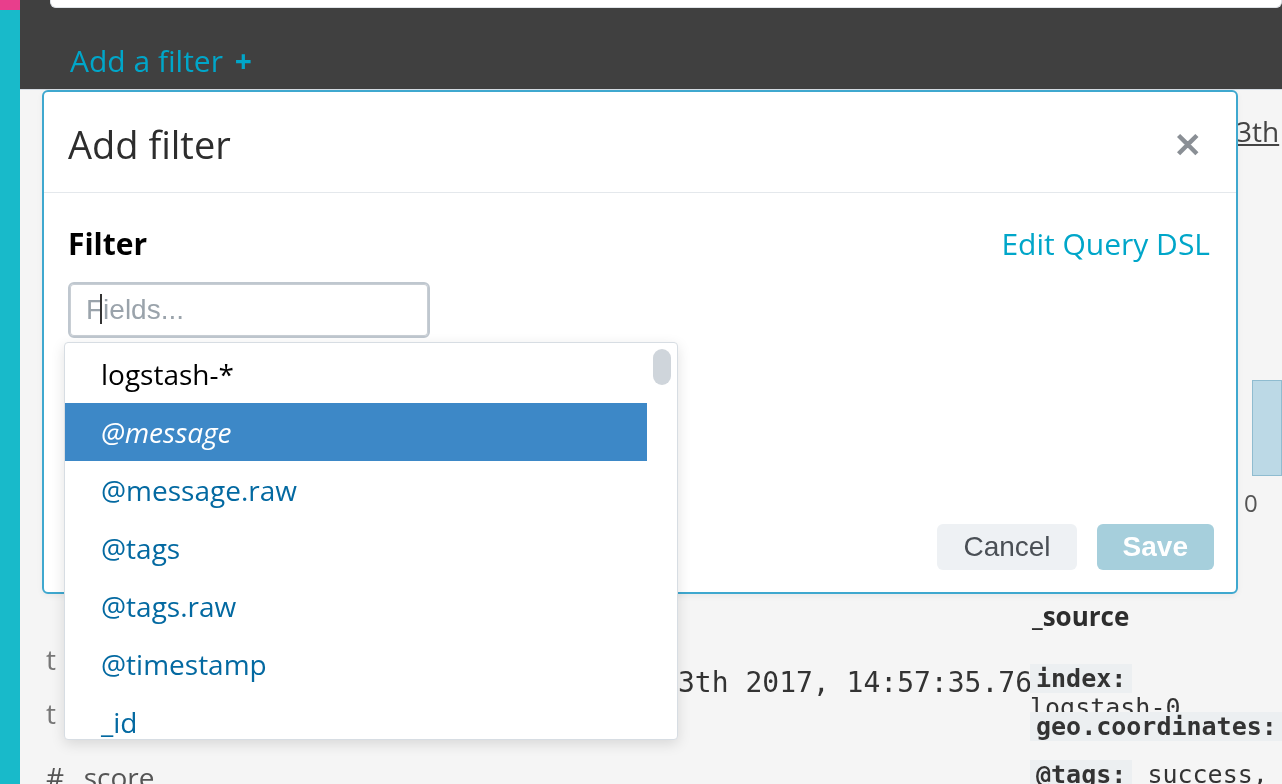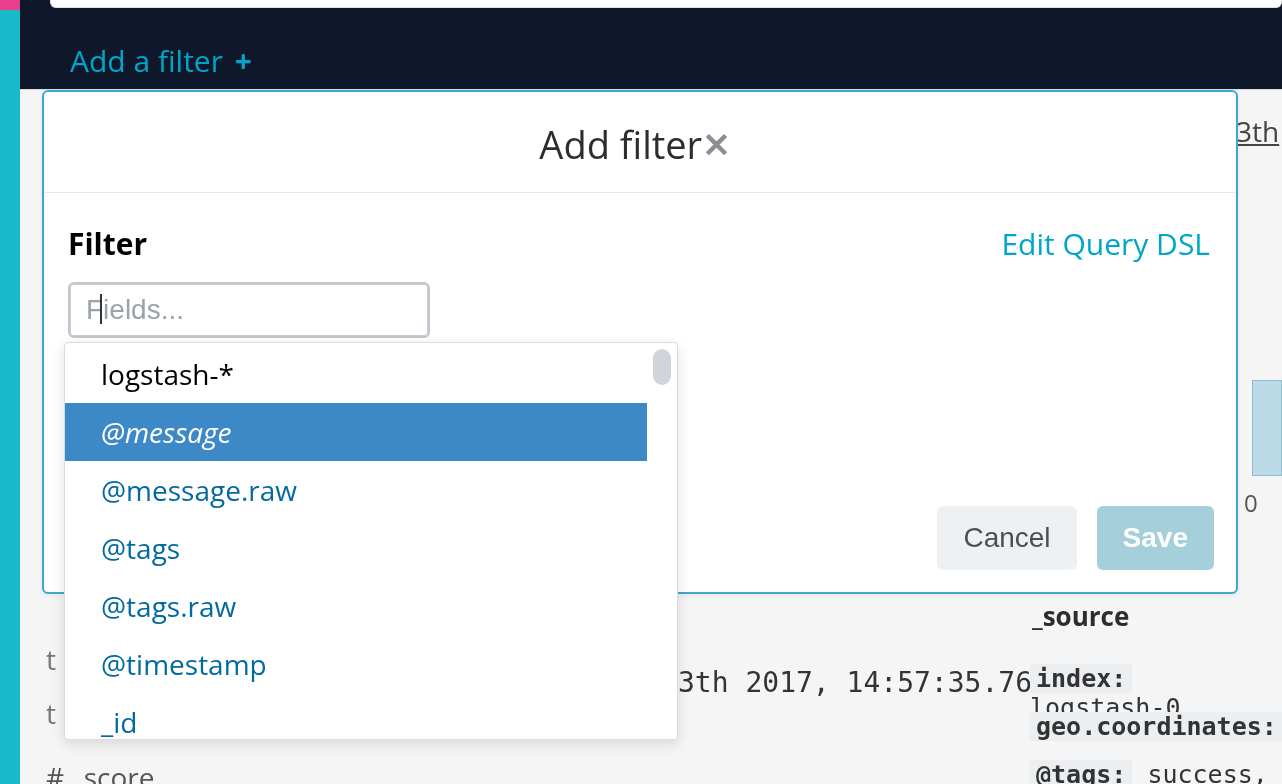"Add a filter +" .filter-bar { background: #0f172a -> #404040 }
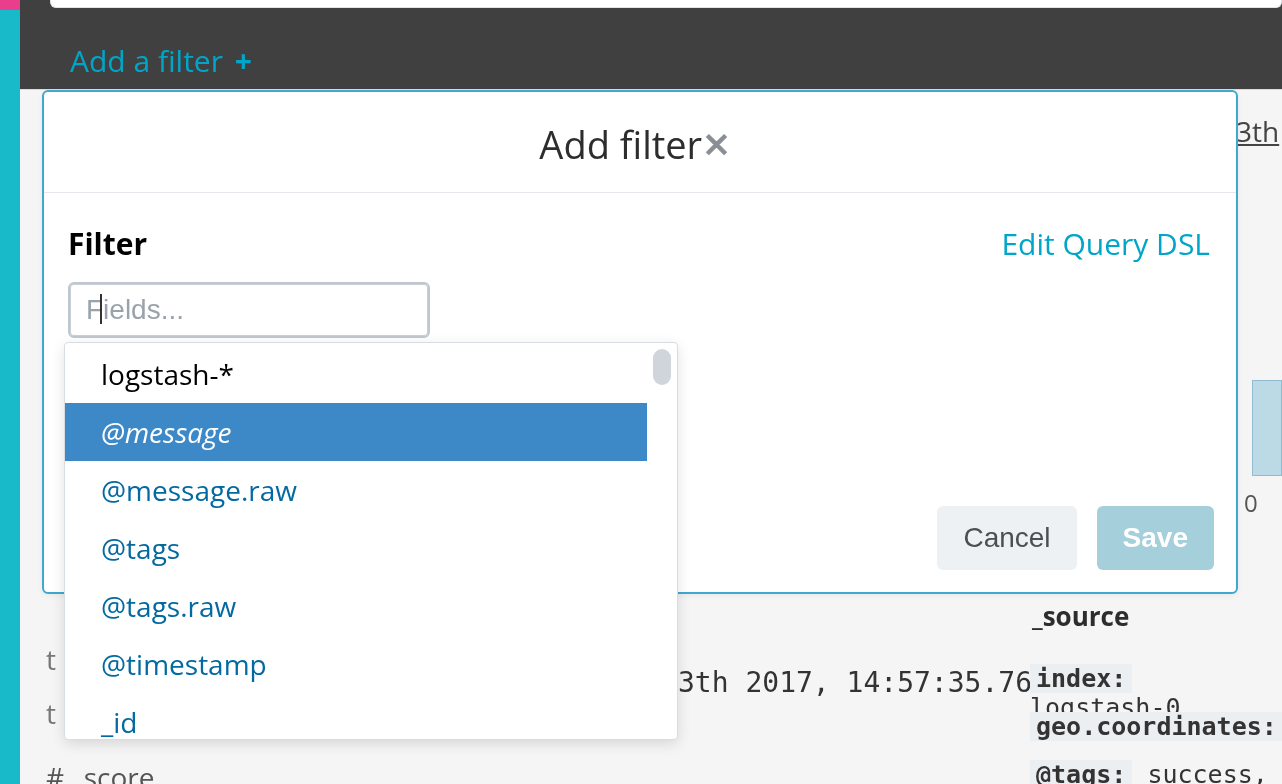"Add filter" .modal-header { justify-content: center -> space-between }
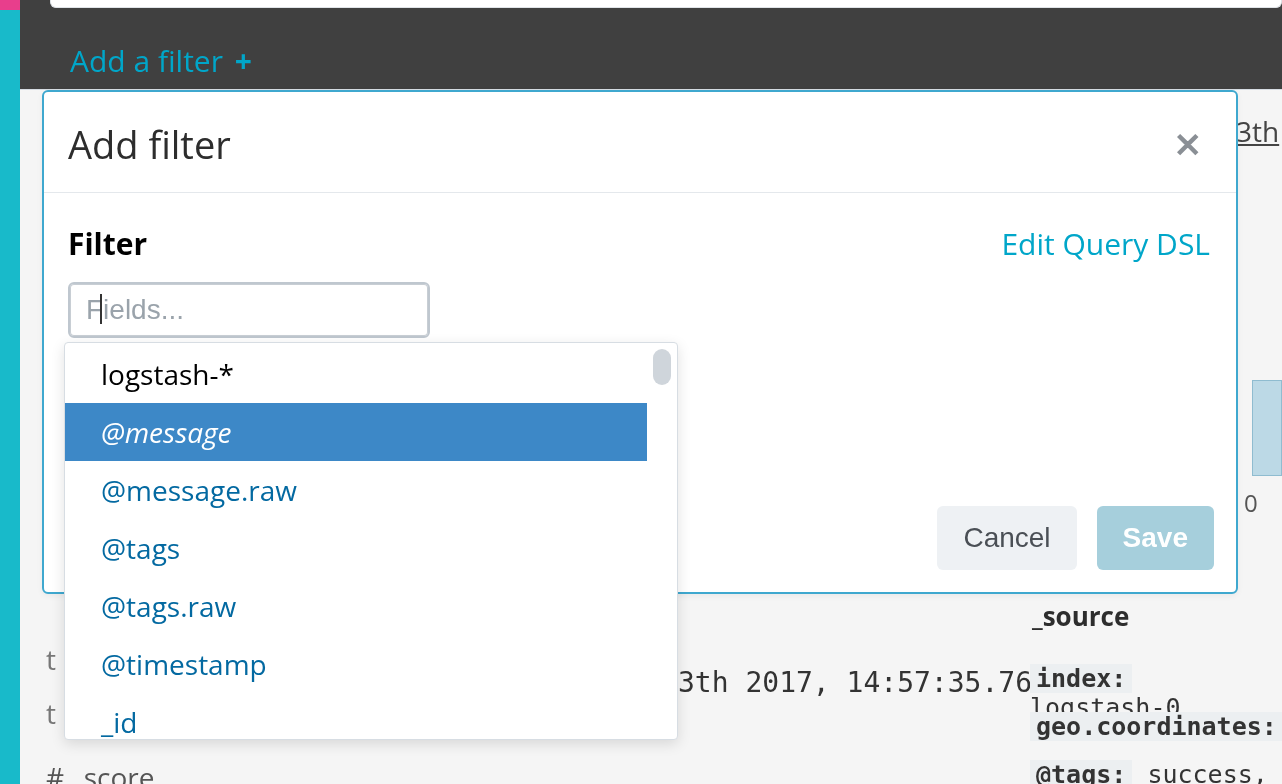"Cancel" .btn { height: 64px -> 46px }
